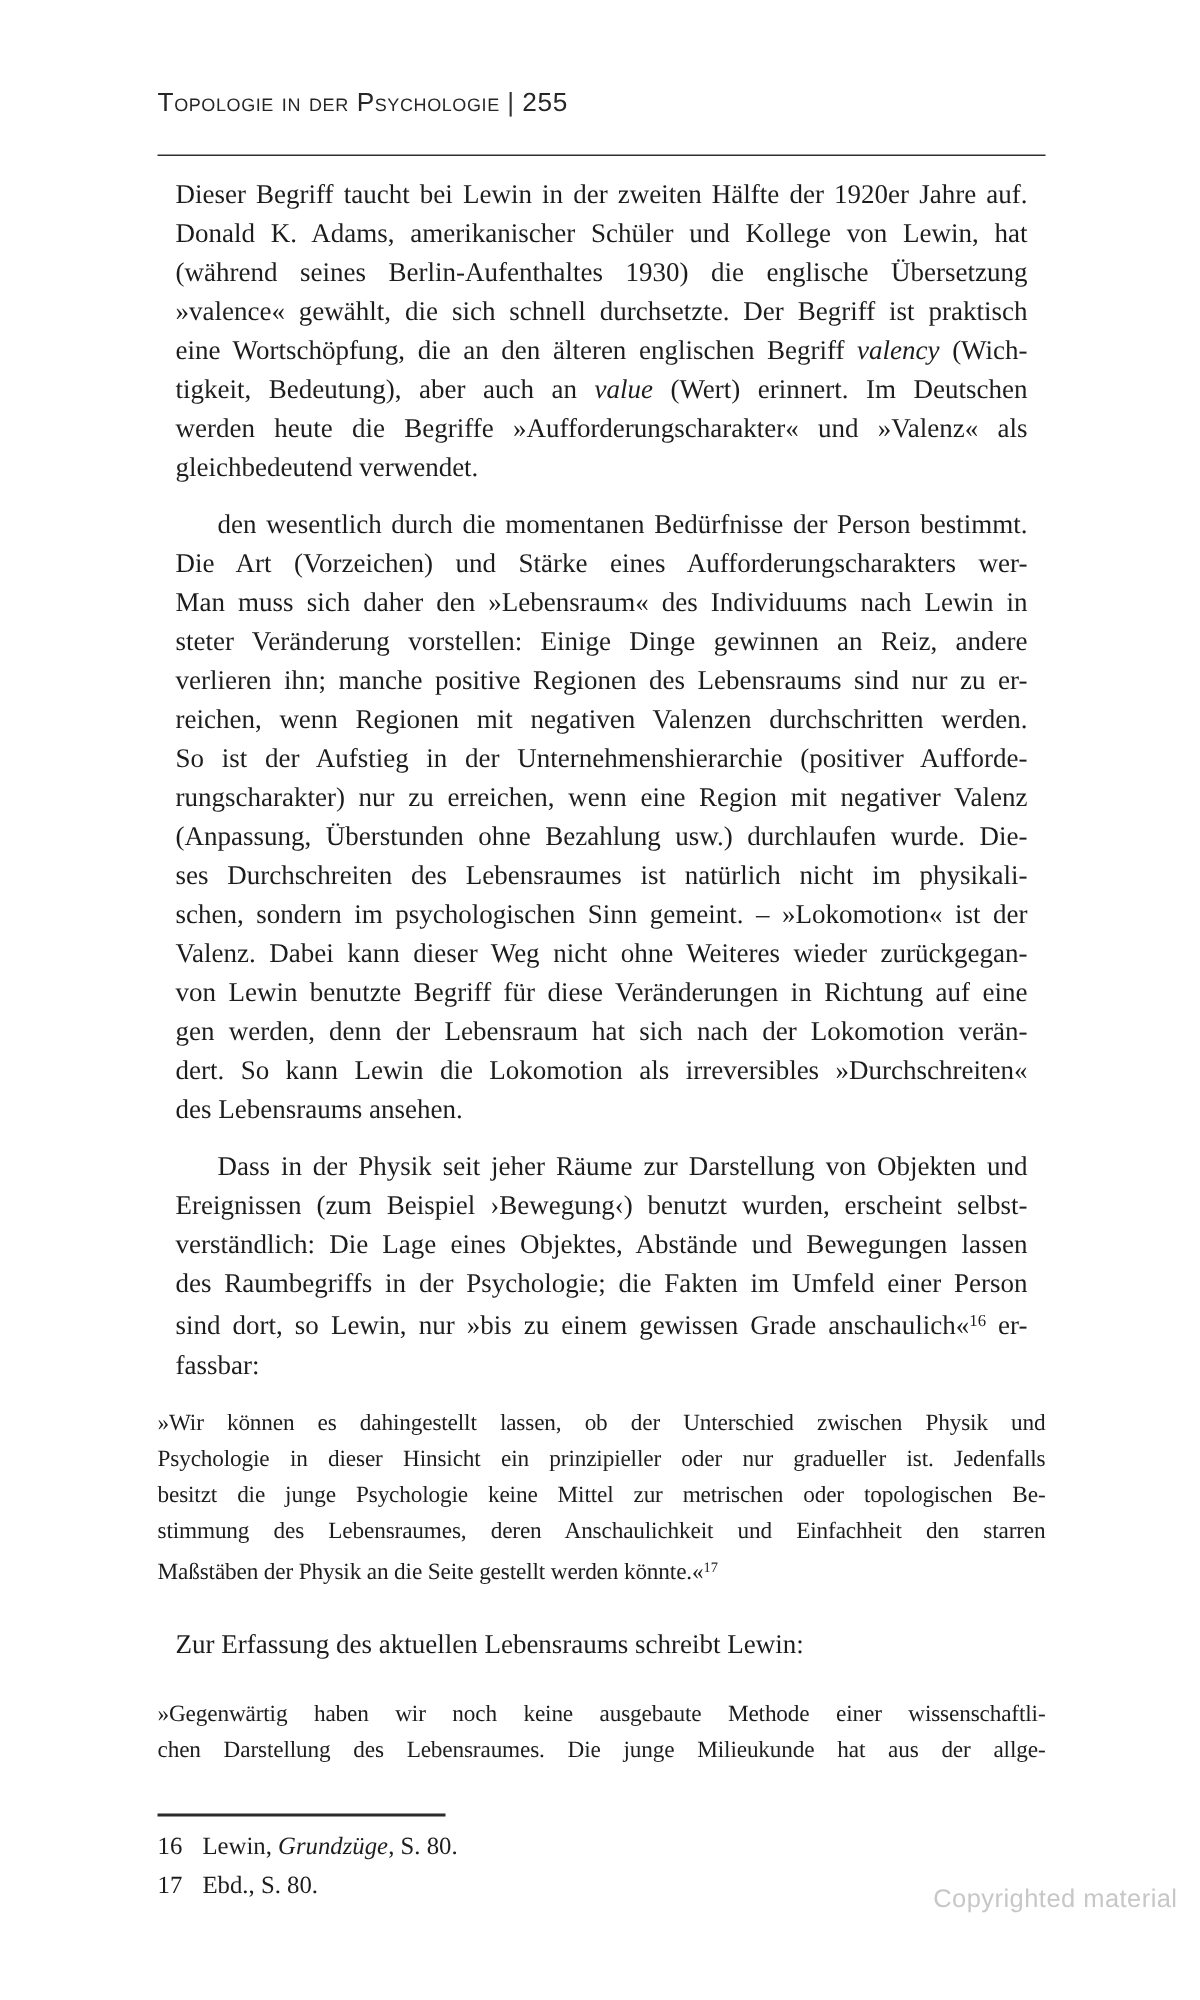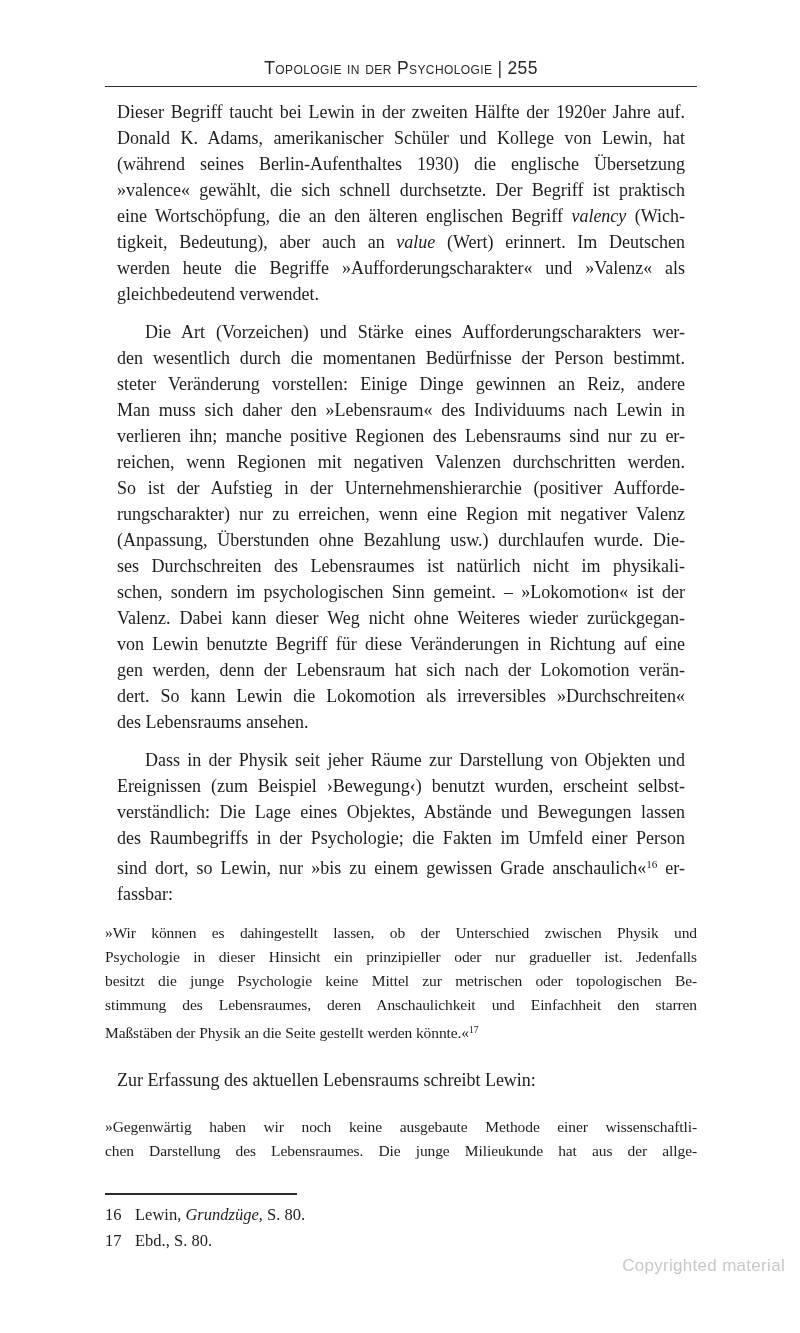"Topologie in der Psychologie |" .pagehead { padding-bottom: 7px -> 24px; text-align: center -> left }
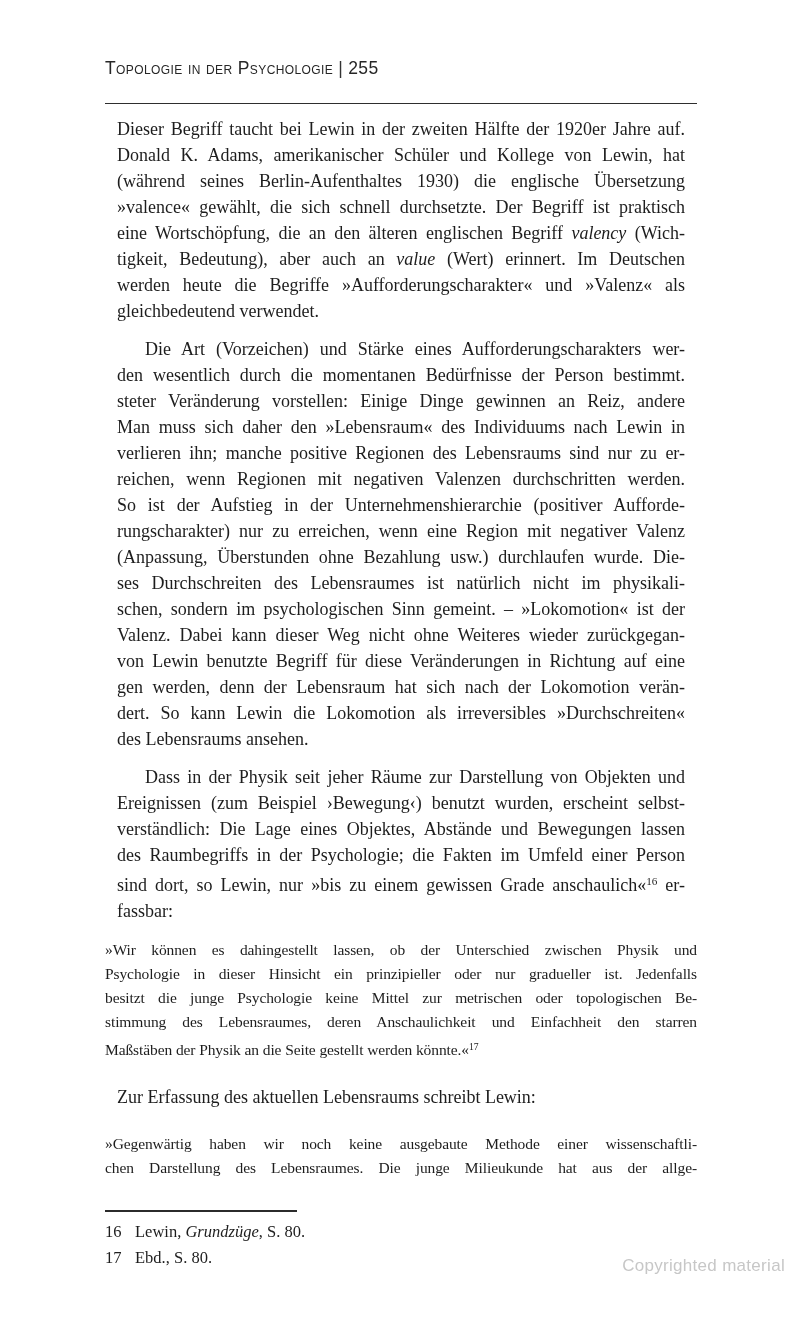"Die Art (Vorzeichen) und Stärke" div.line { order: before "den wesentlich durch die momentanen" -> after "den wesentlich durch die momentanen" }
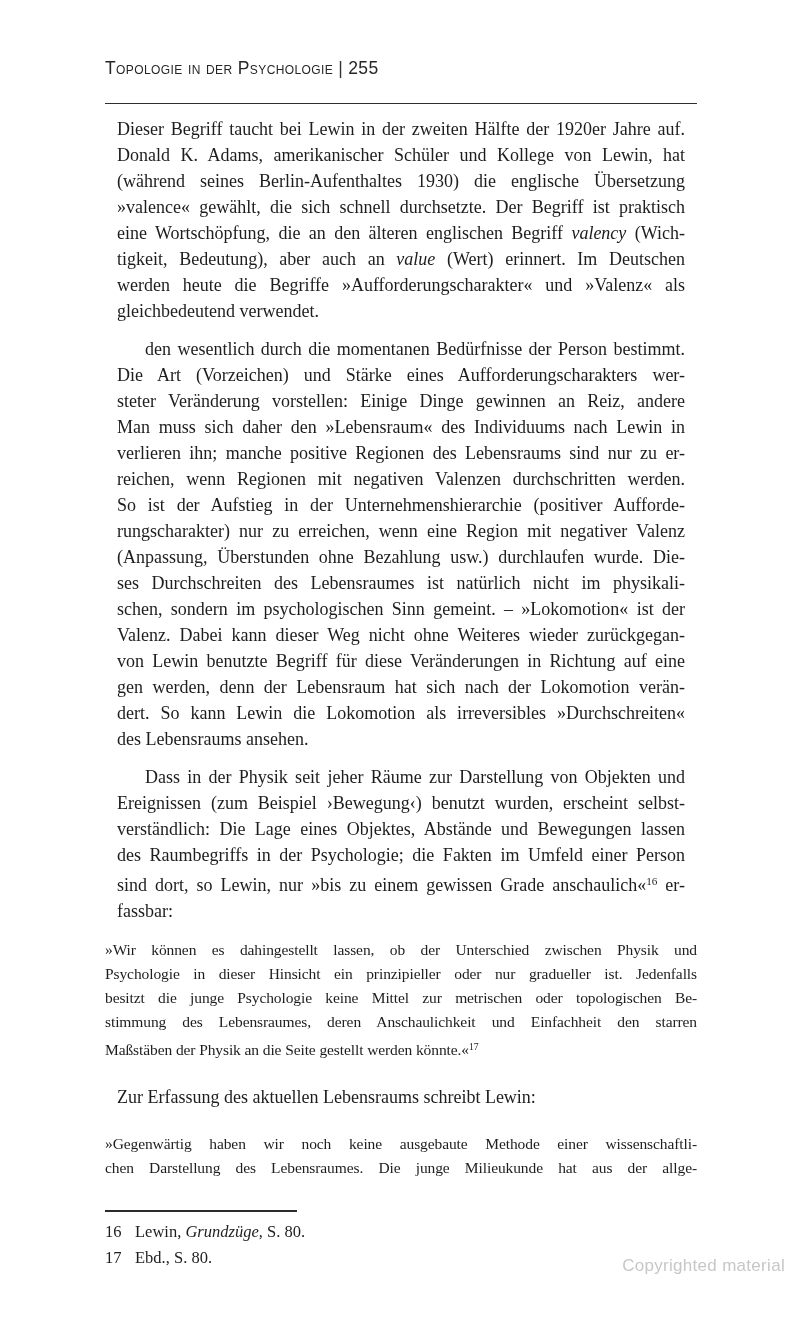"steter Veränderung vorstellen: Einige" div.line { order: before "Man muss sich daher den" -> after "Man muss sich daher den" }
